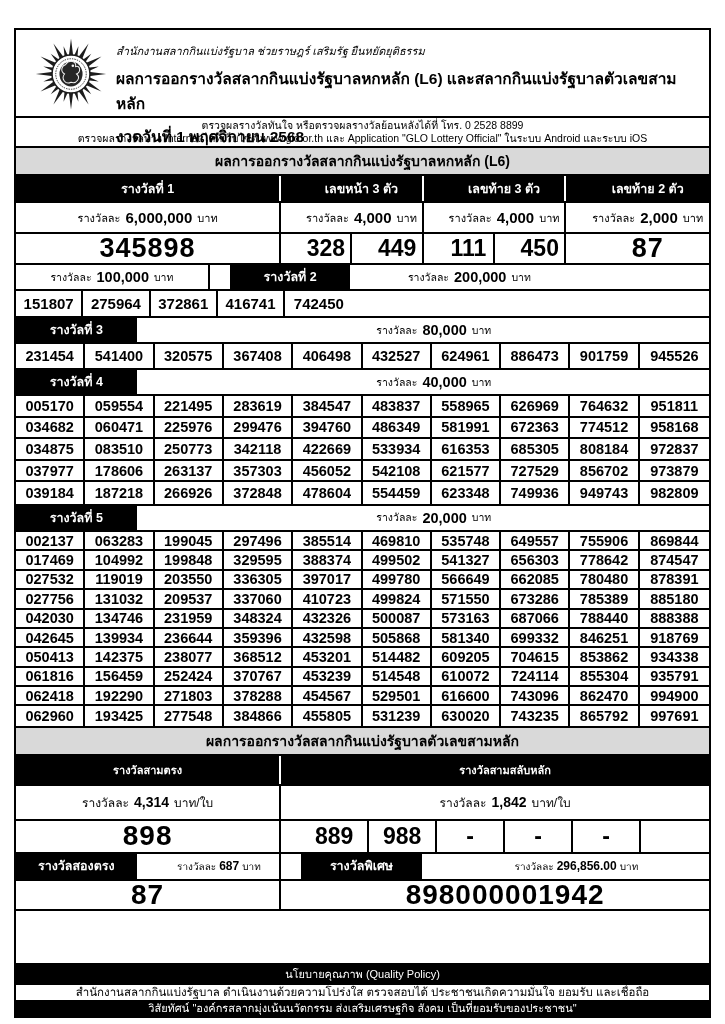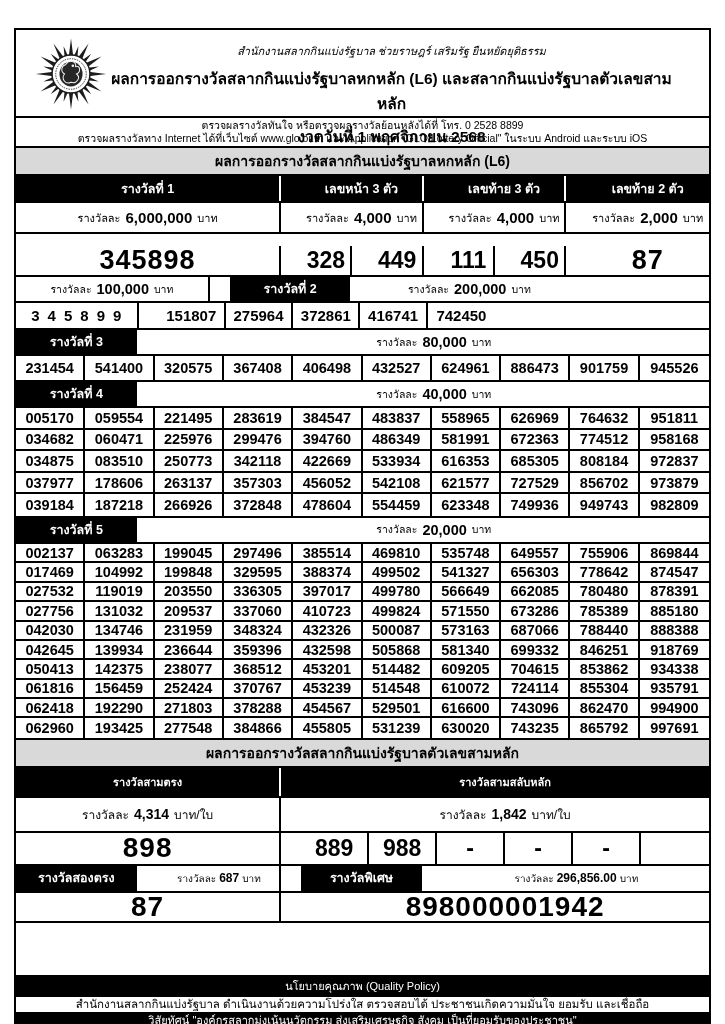"สำนักงานสลากกินแบ่งรัฐบาล ช่วยราษฎร์" .head-text { left: 88px -> 100px; text-align: center -> left }
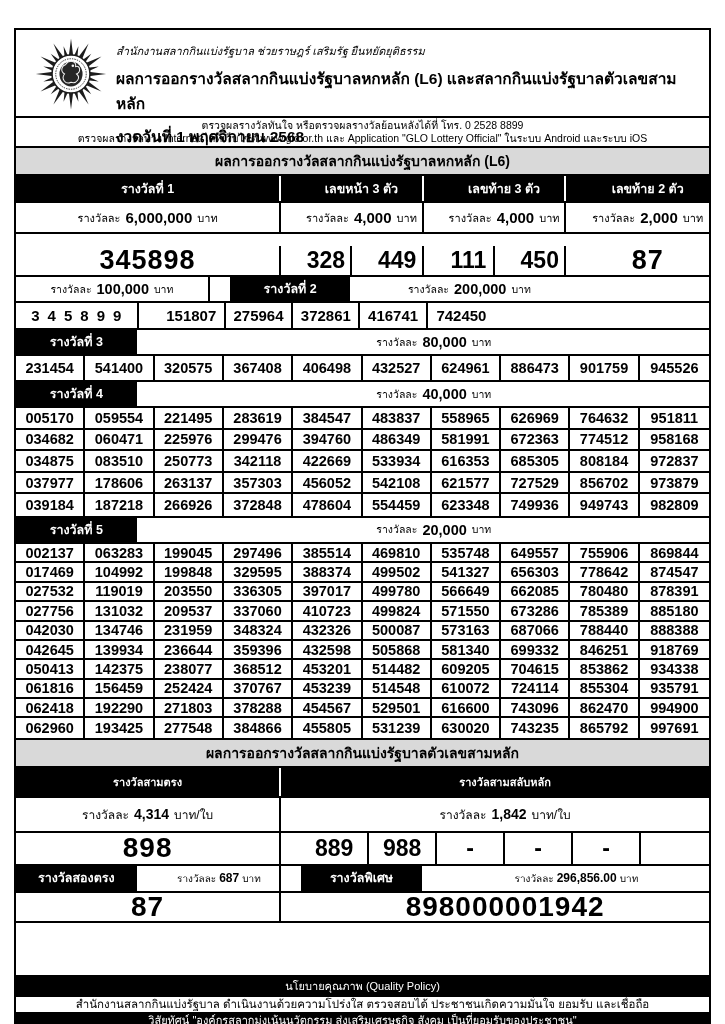"345898" .r-bignum { margin-top: 12px -> none }
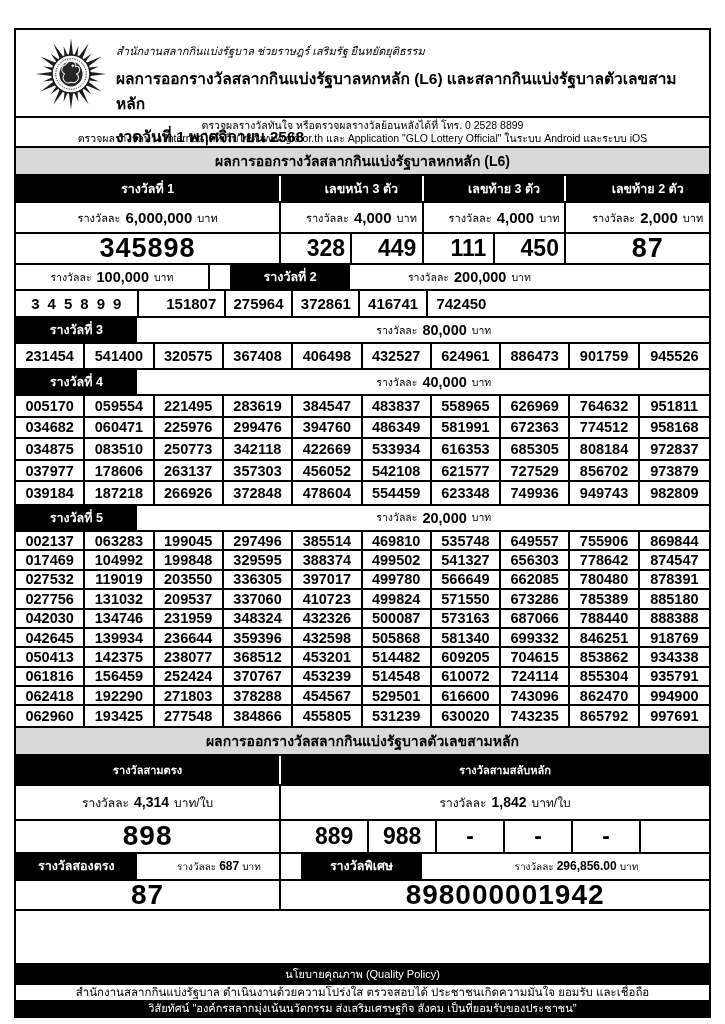"345899" div.cell { html: <div>345899</div> -> none }
